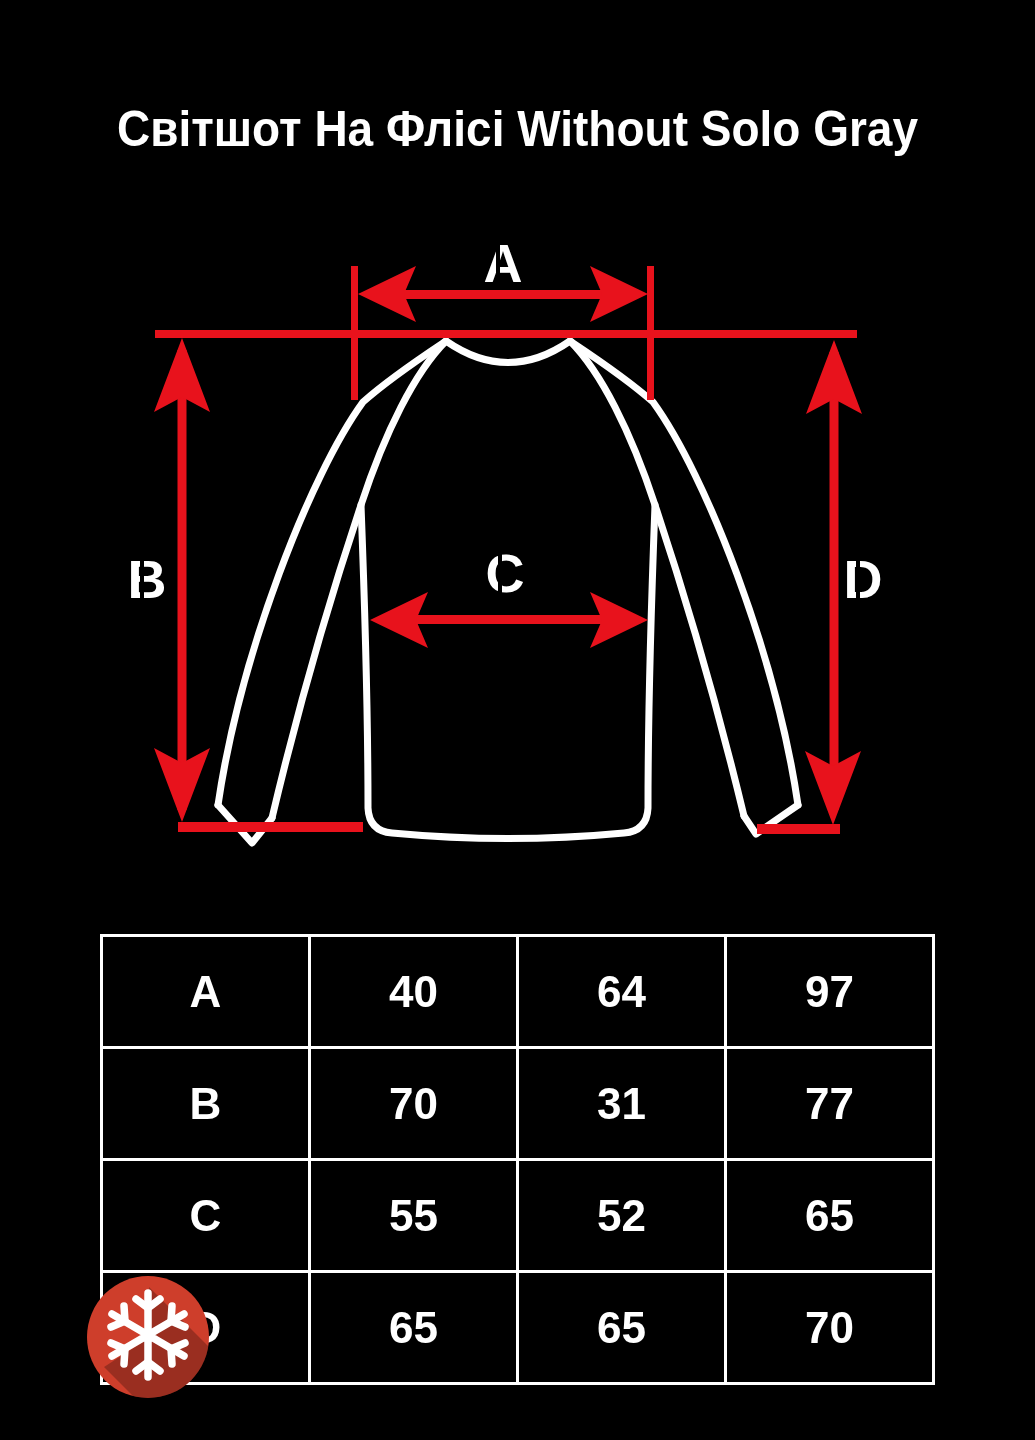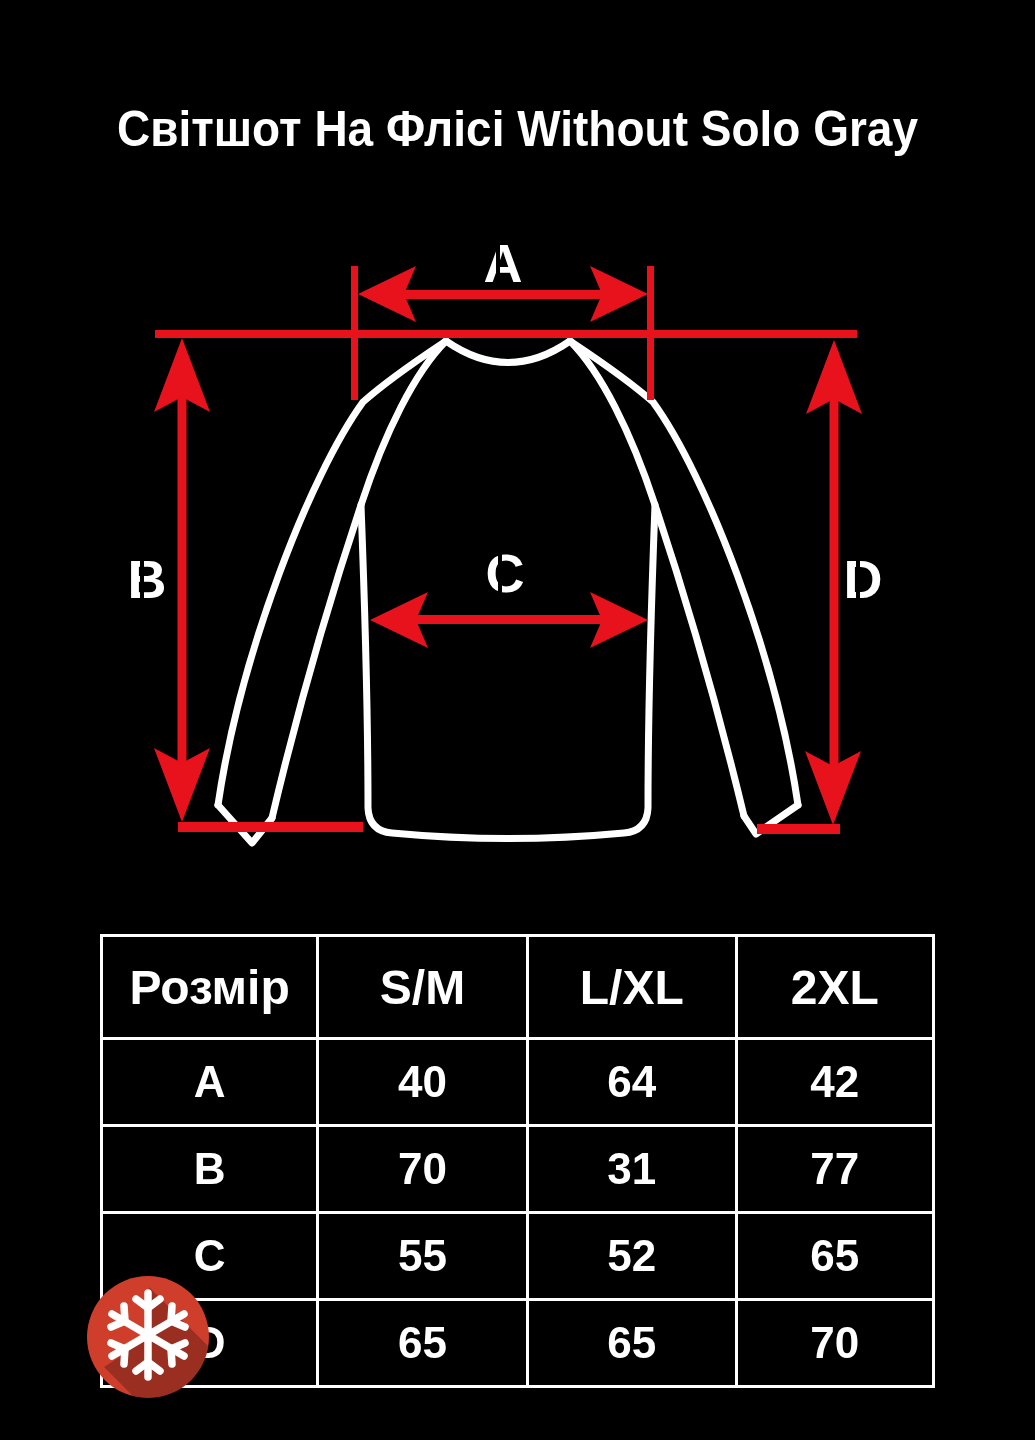"Розмір" tr.hdr { html: <tr> <td>Розмір</td> <td>S/M</td> <td>L/XL</td> <td>2XL</td> </tr> -> none }
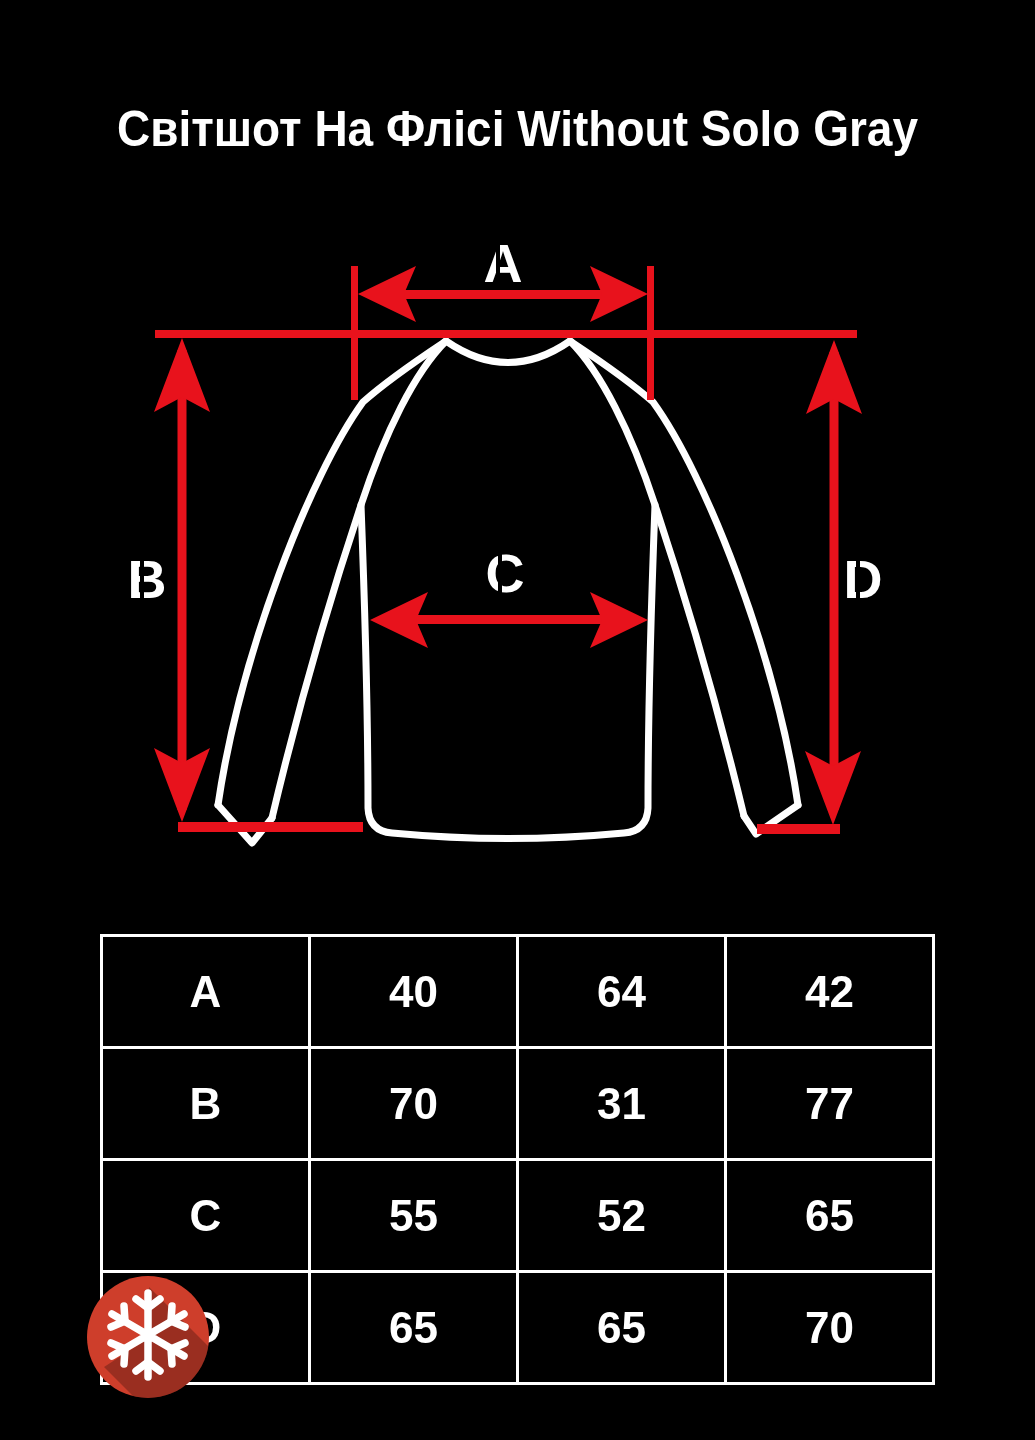"42" td { text: 42 -> 97 }
